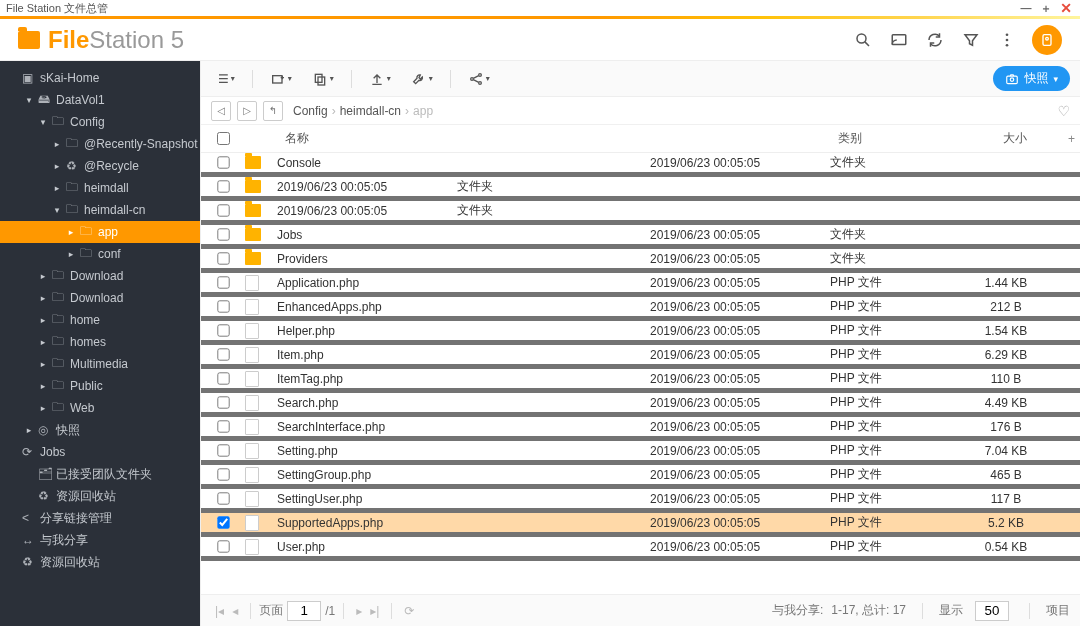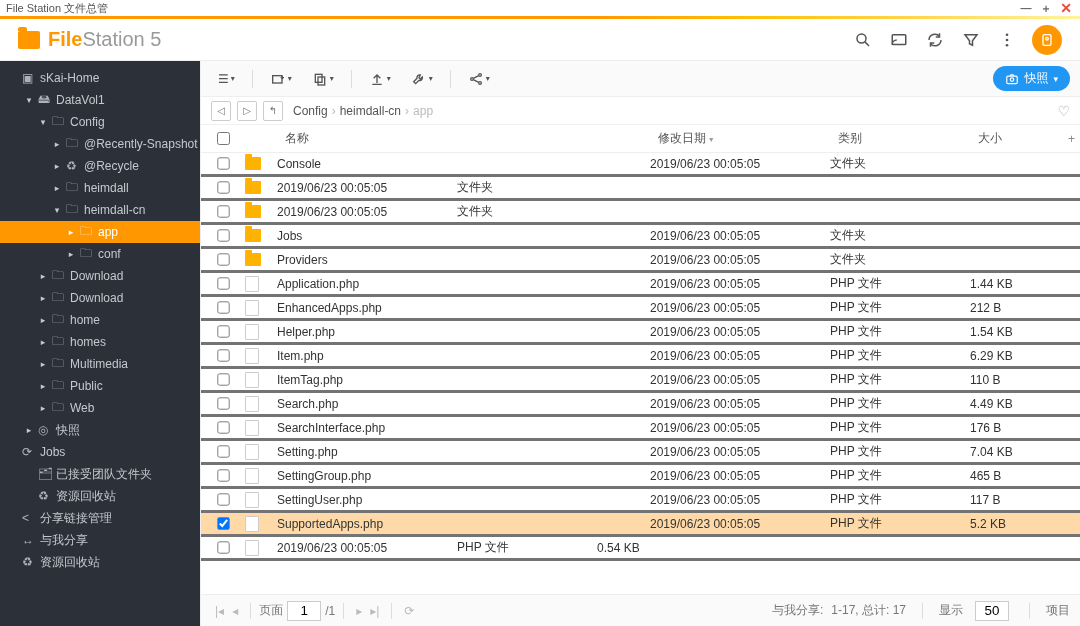"FileStation 5" .logo-txt { font-size: 20px -> 24px }
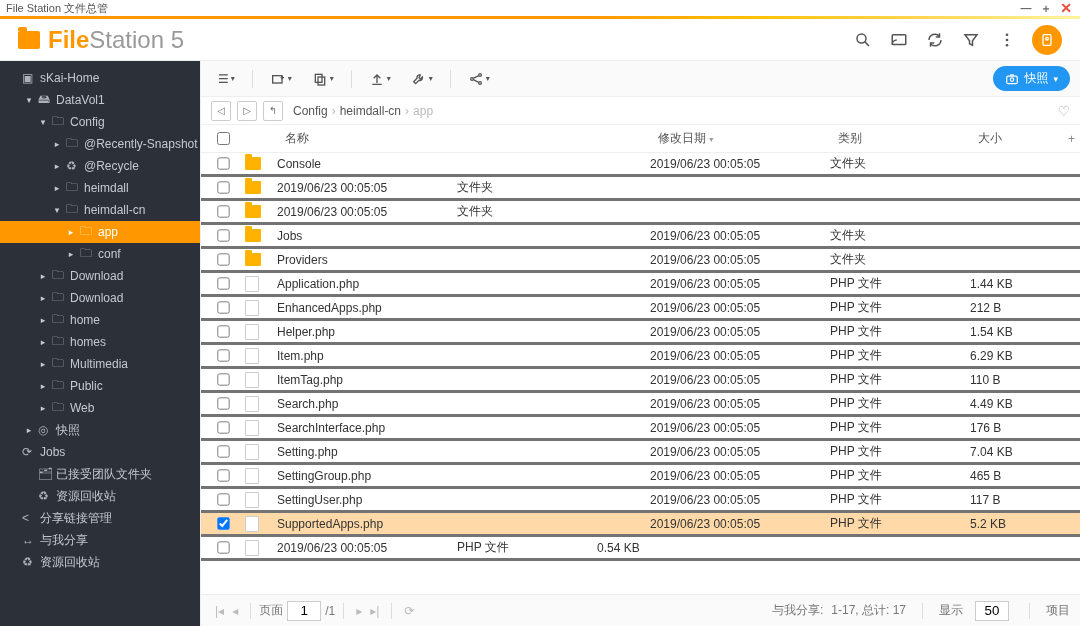"修改日期 ▾" div.c-date { html: <div><span>修改日期</span> <span>▾</span></div> -> none }
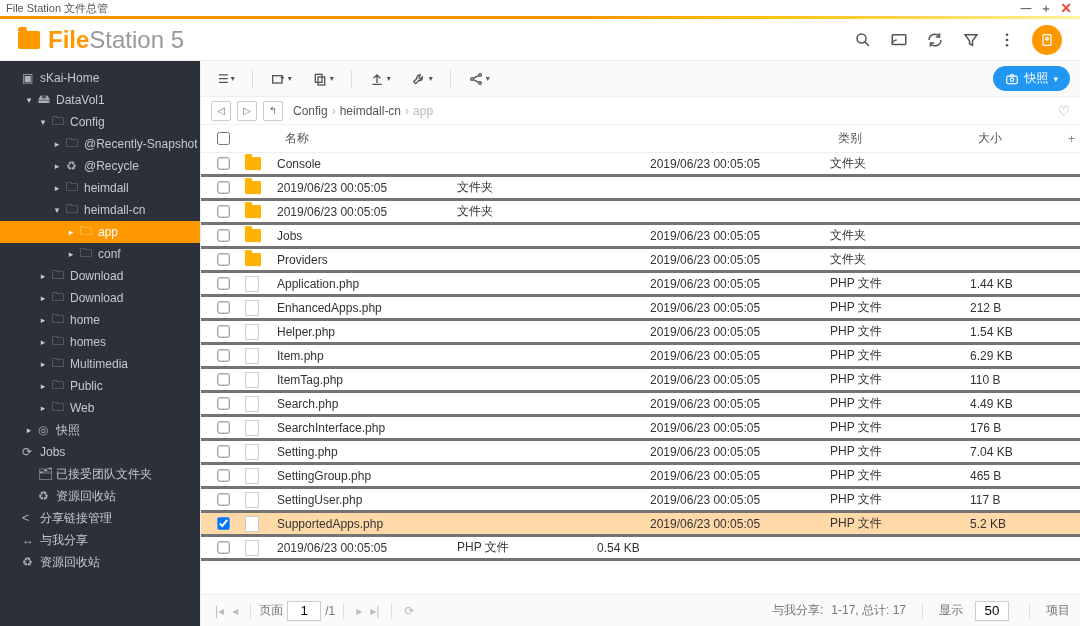"大小" .c-size { text-align: left -> center }
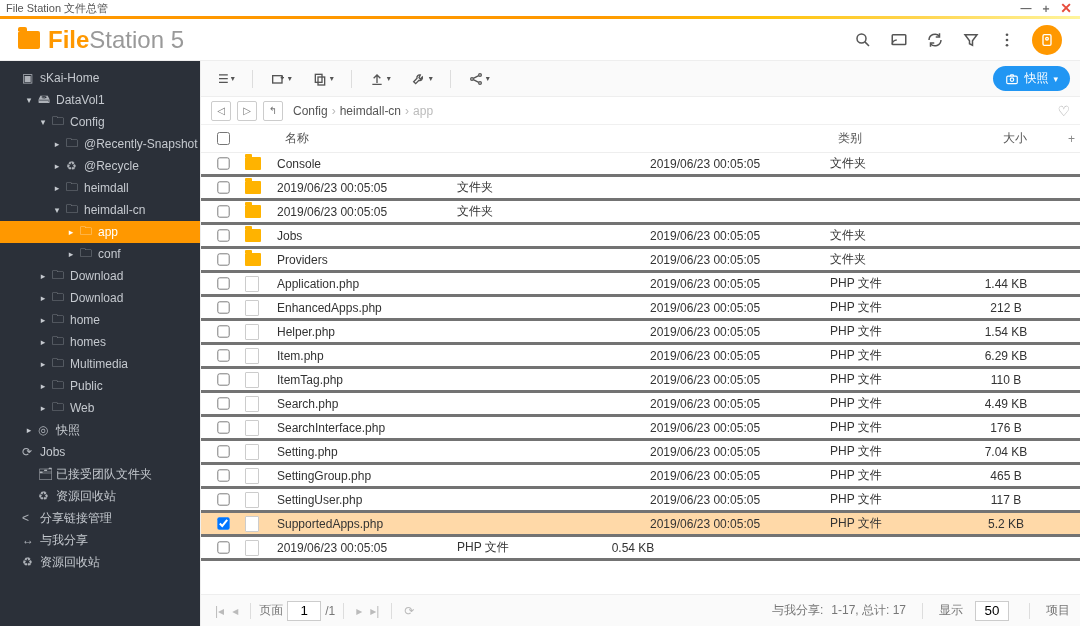"Console" .row { border-bottom: 3px solid #737373 -> 5px solid #737373 }
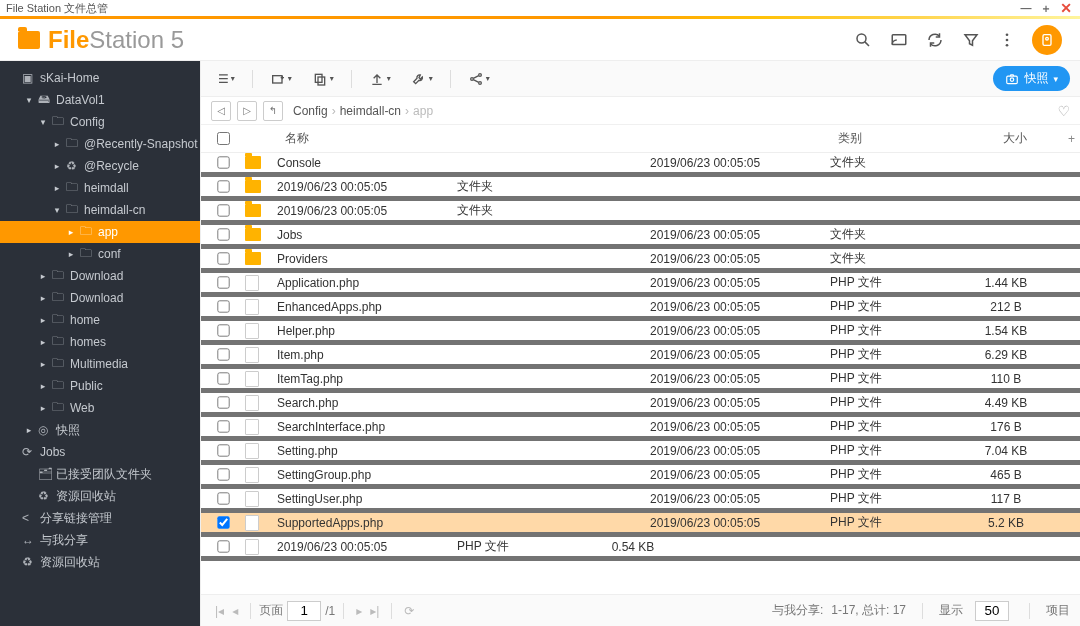"User.php" div.c-name { html: none -> <div>User.php</div> }
